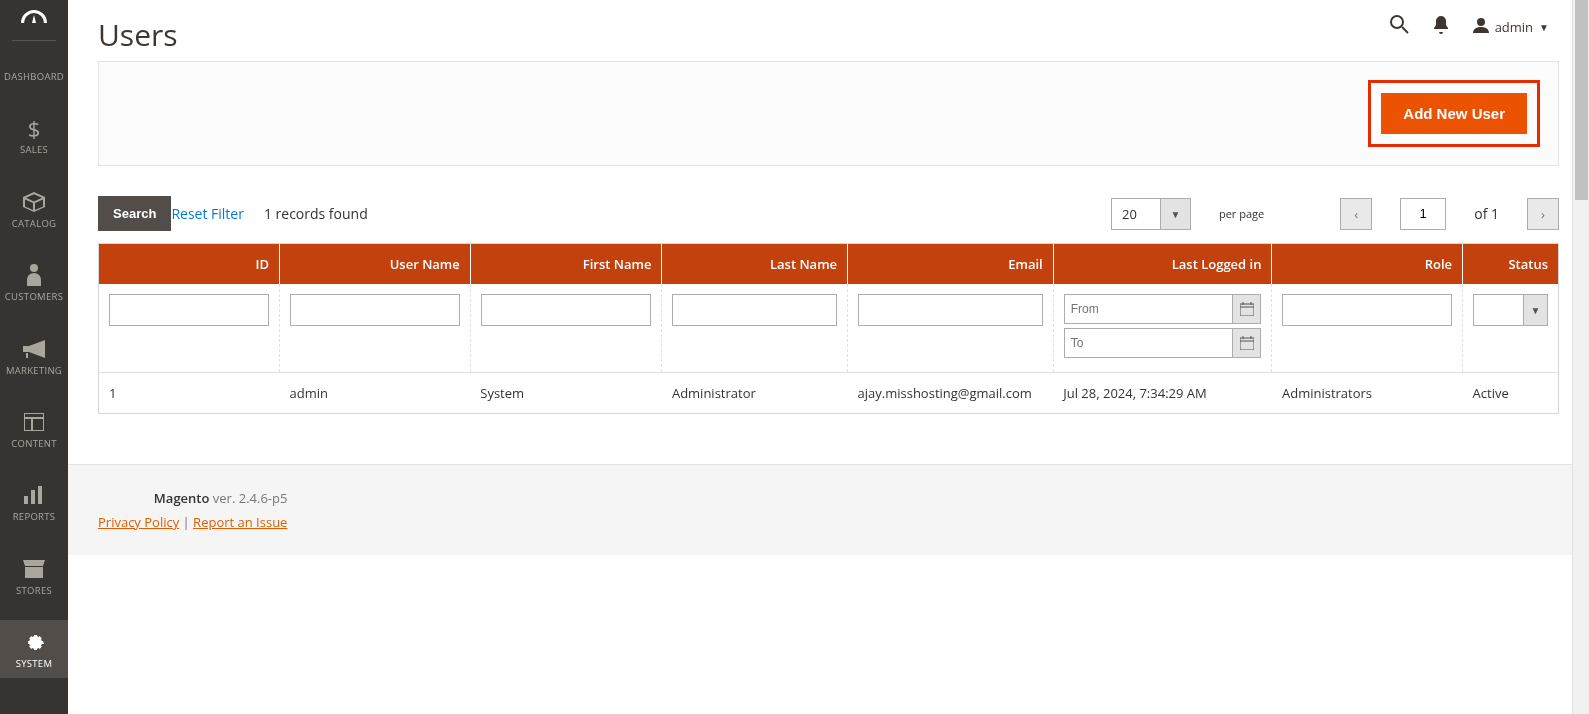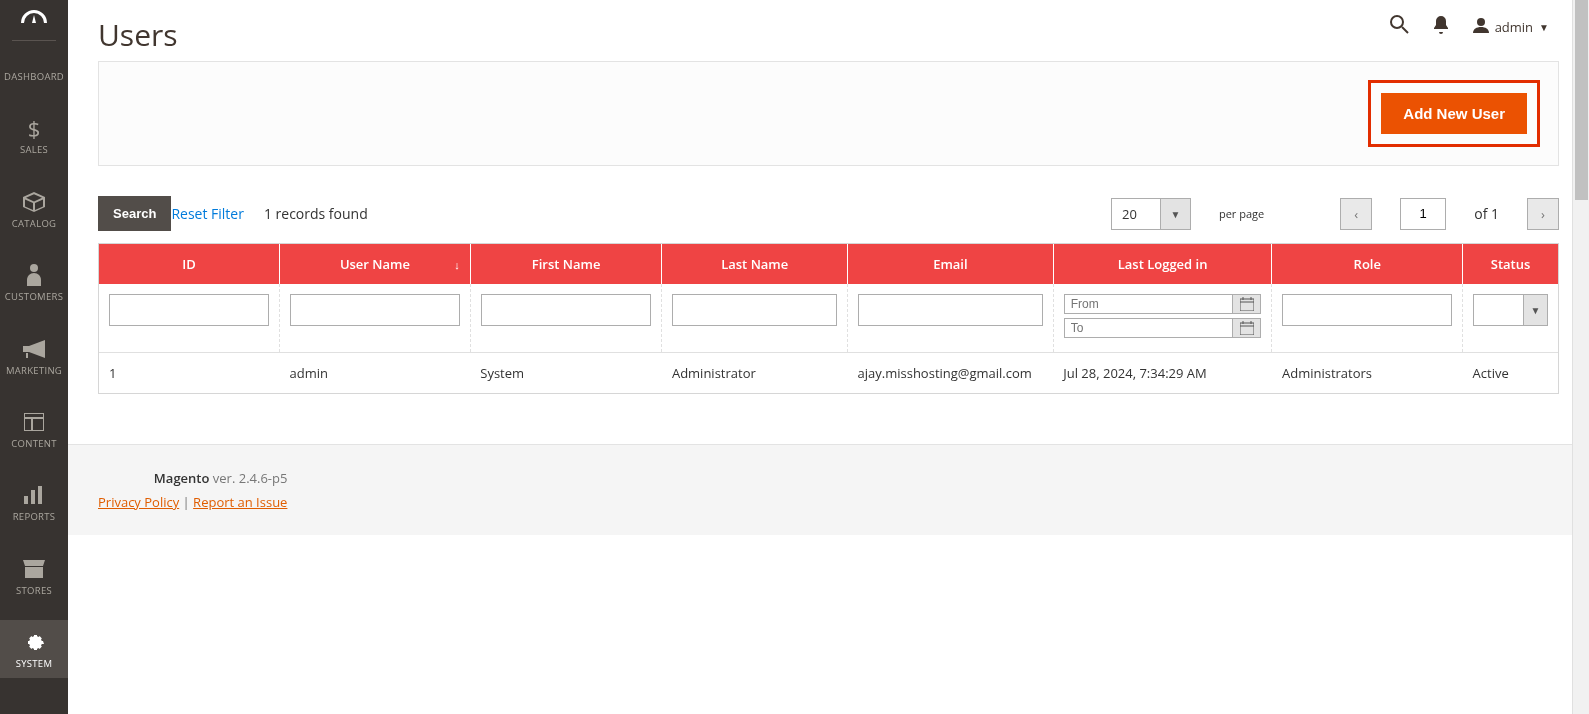"ID" .grid thead th { background: #ef4444 -> #c2410c; text-align: center -> right }
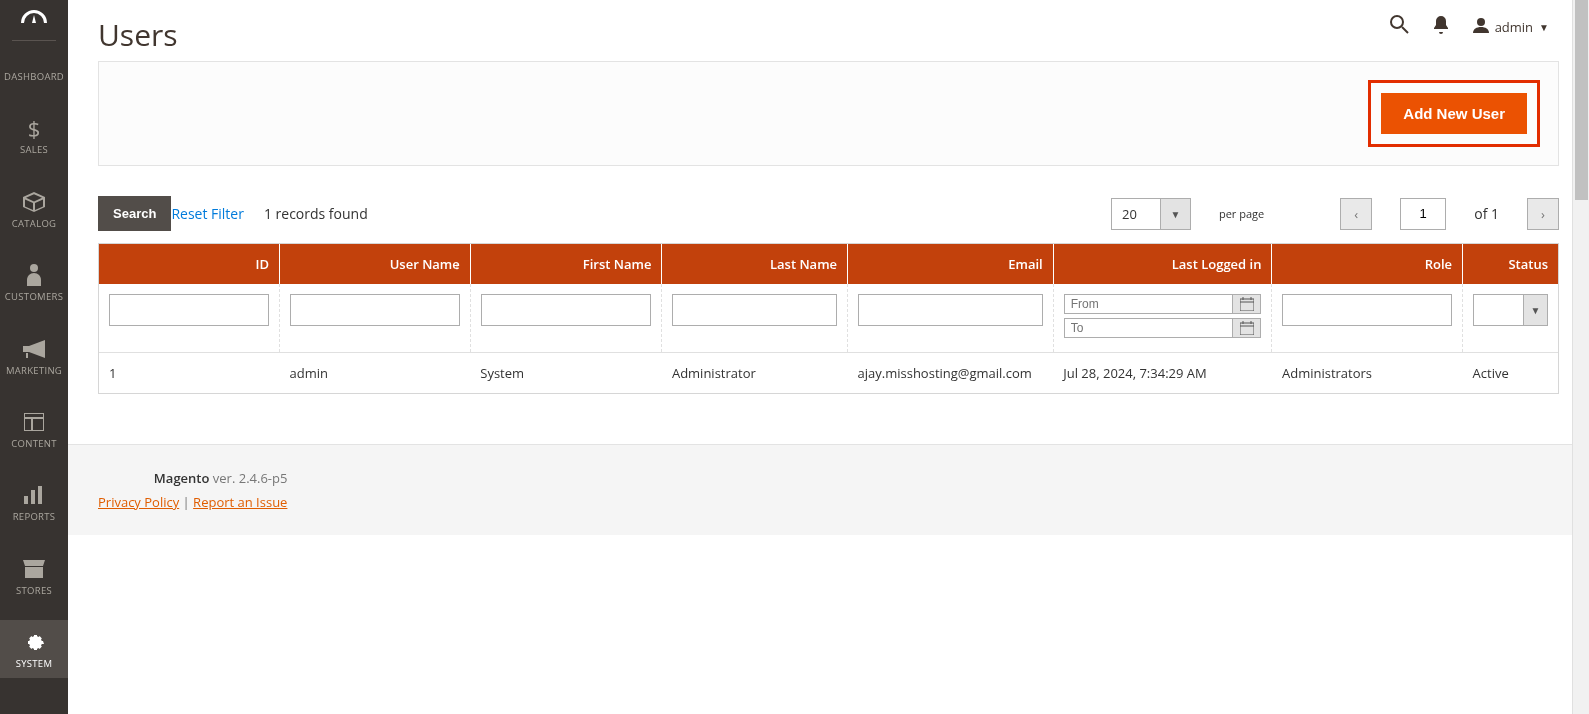"From" .date-input { height: 20px -> 30px }
